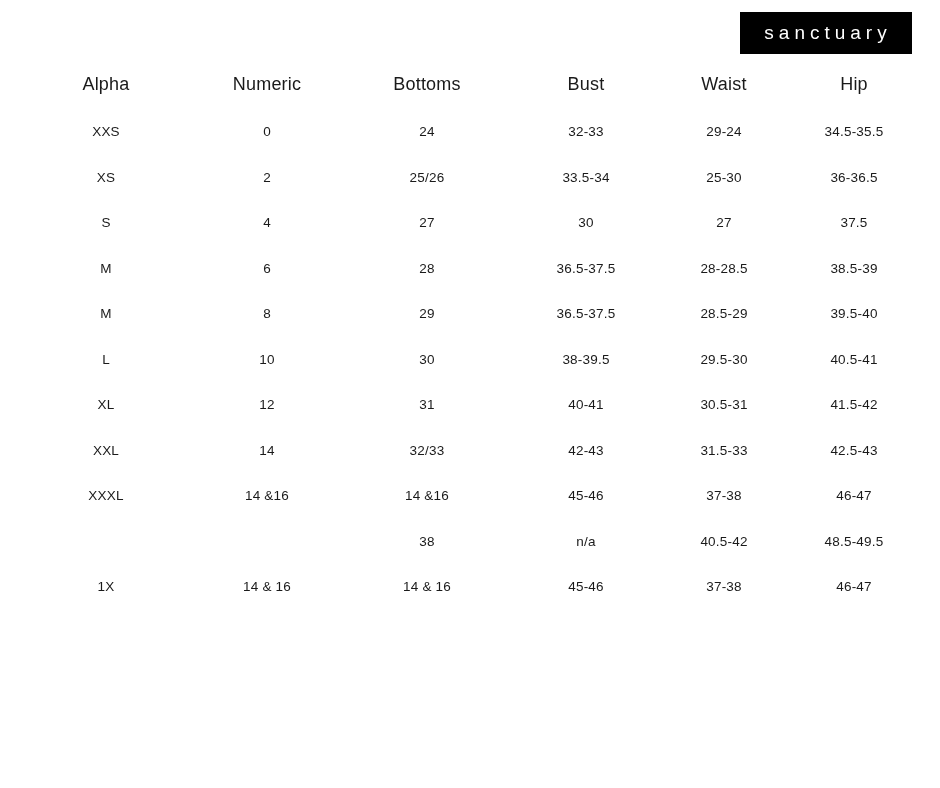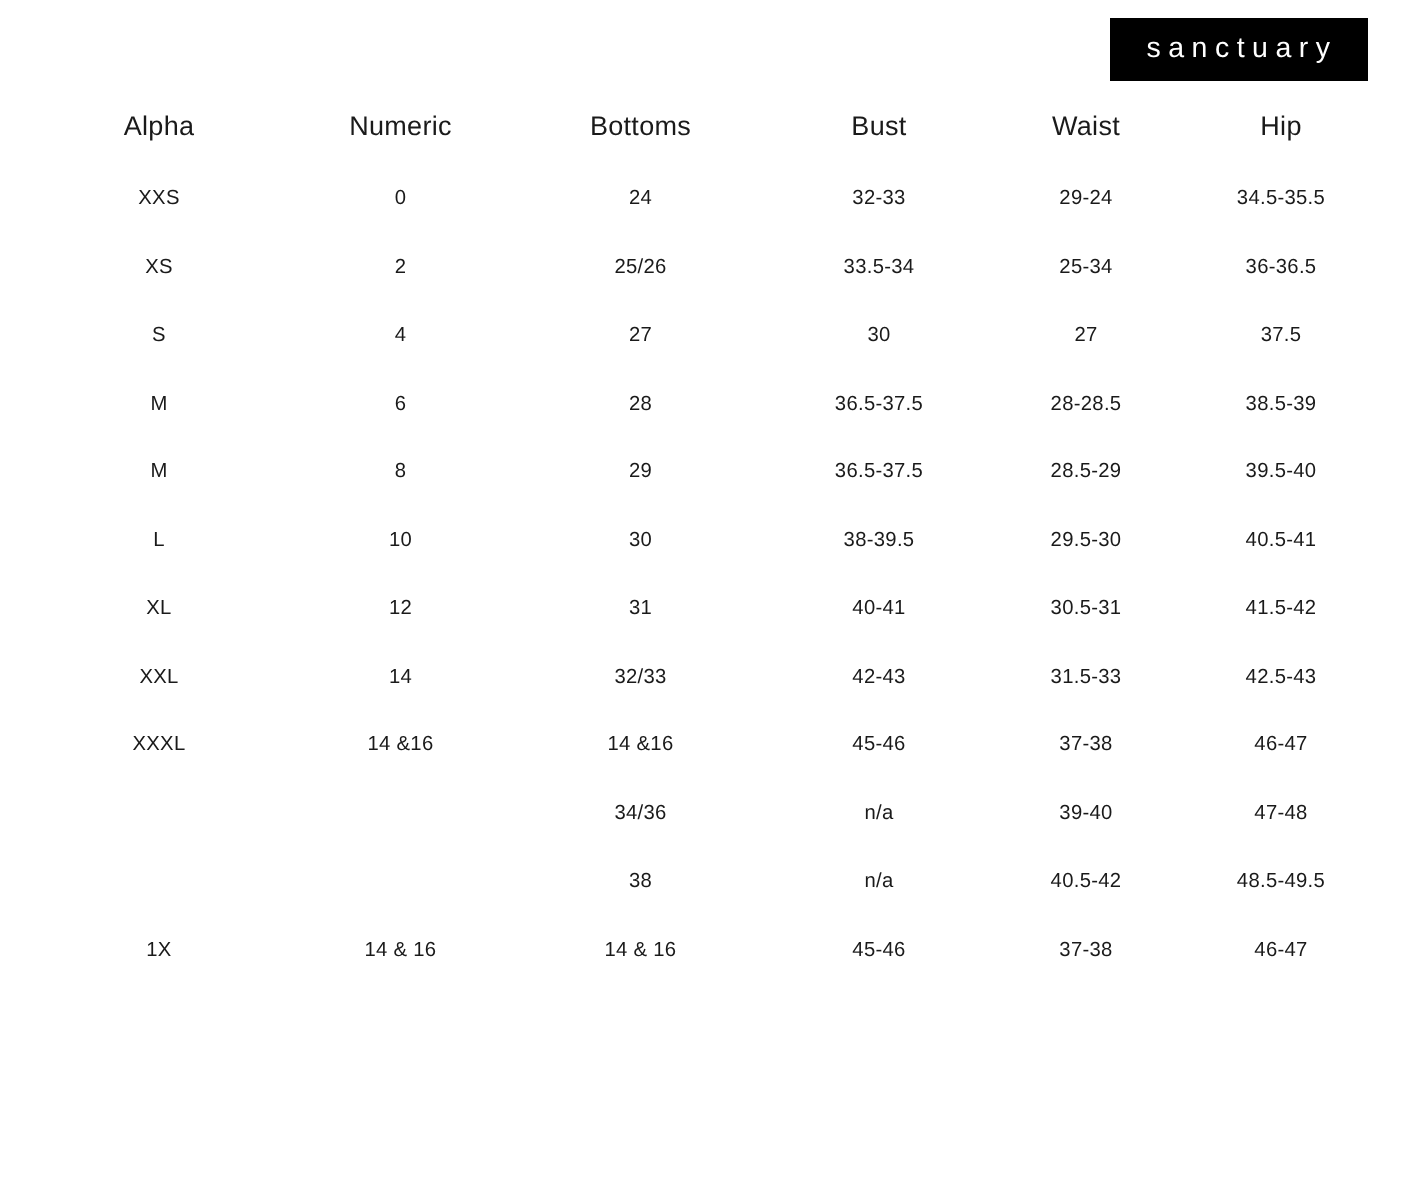"25-34" td { text: 25-34 -> 25-30 }
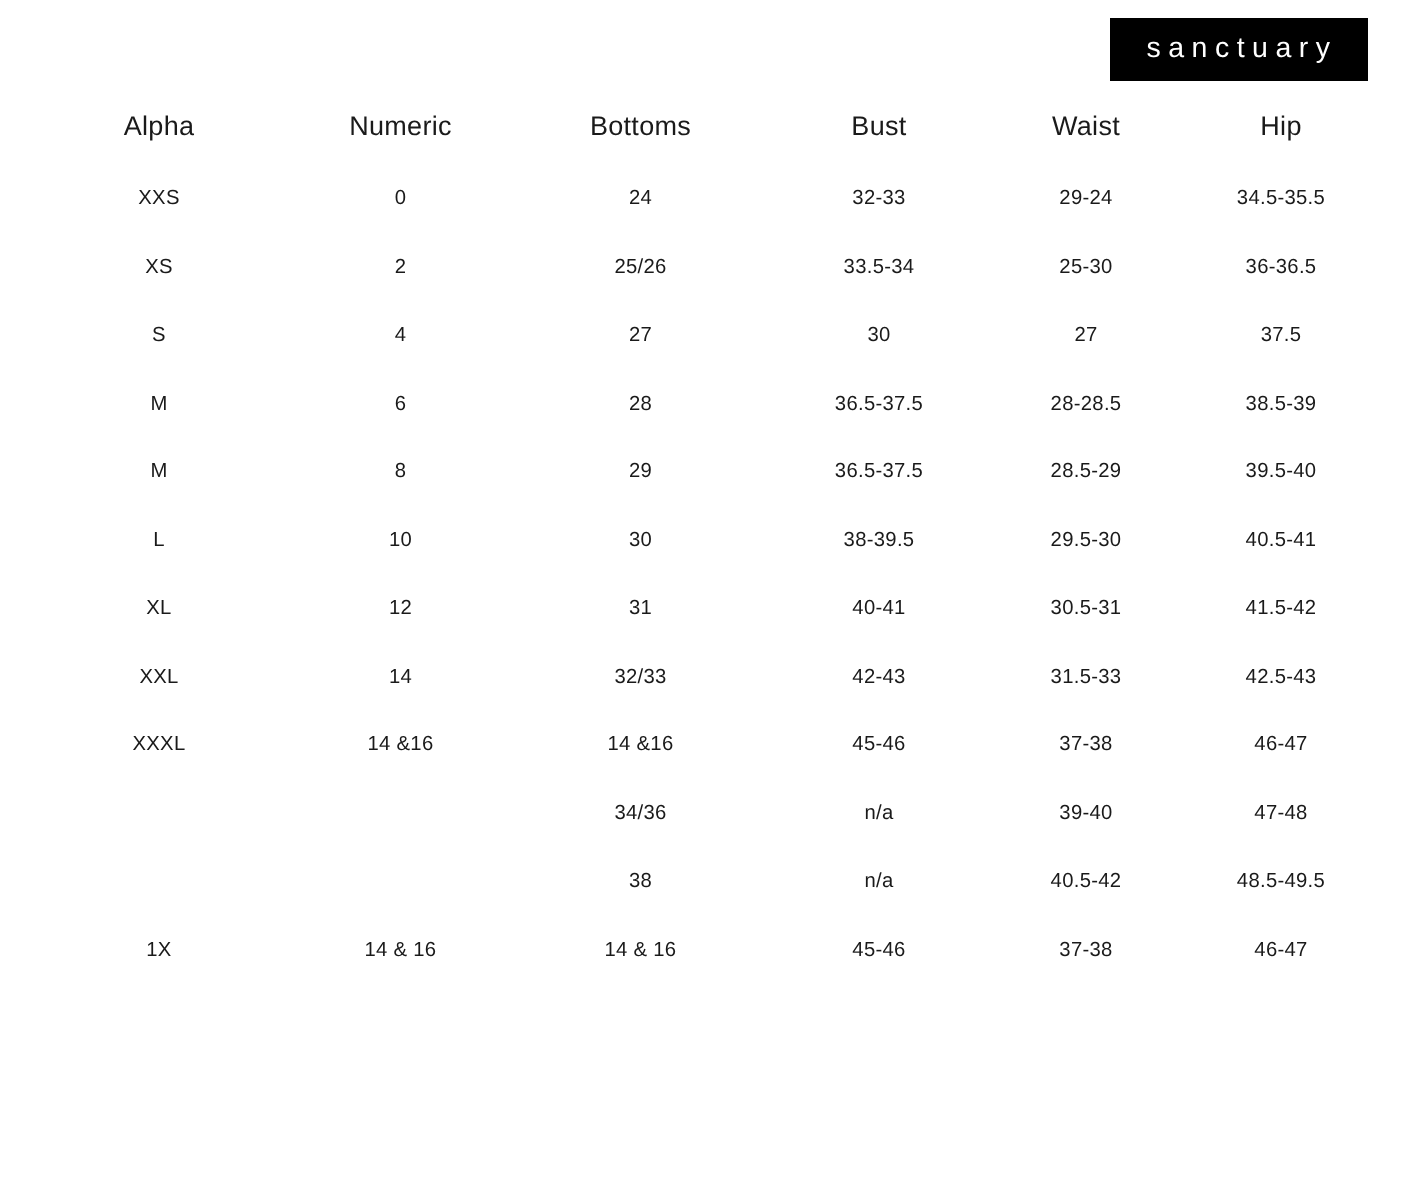"34/36" tr { html: <tr> <td></td> <td></td> <td>34/36</td> <td>n/a</td> <td>39-40</td> <td>47-48</td> </tr> -> none }
